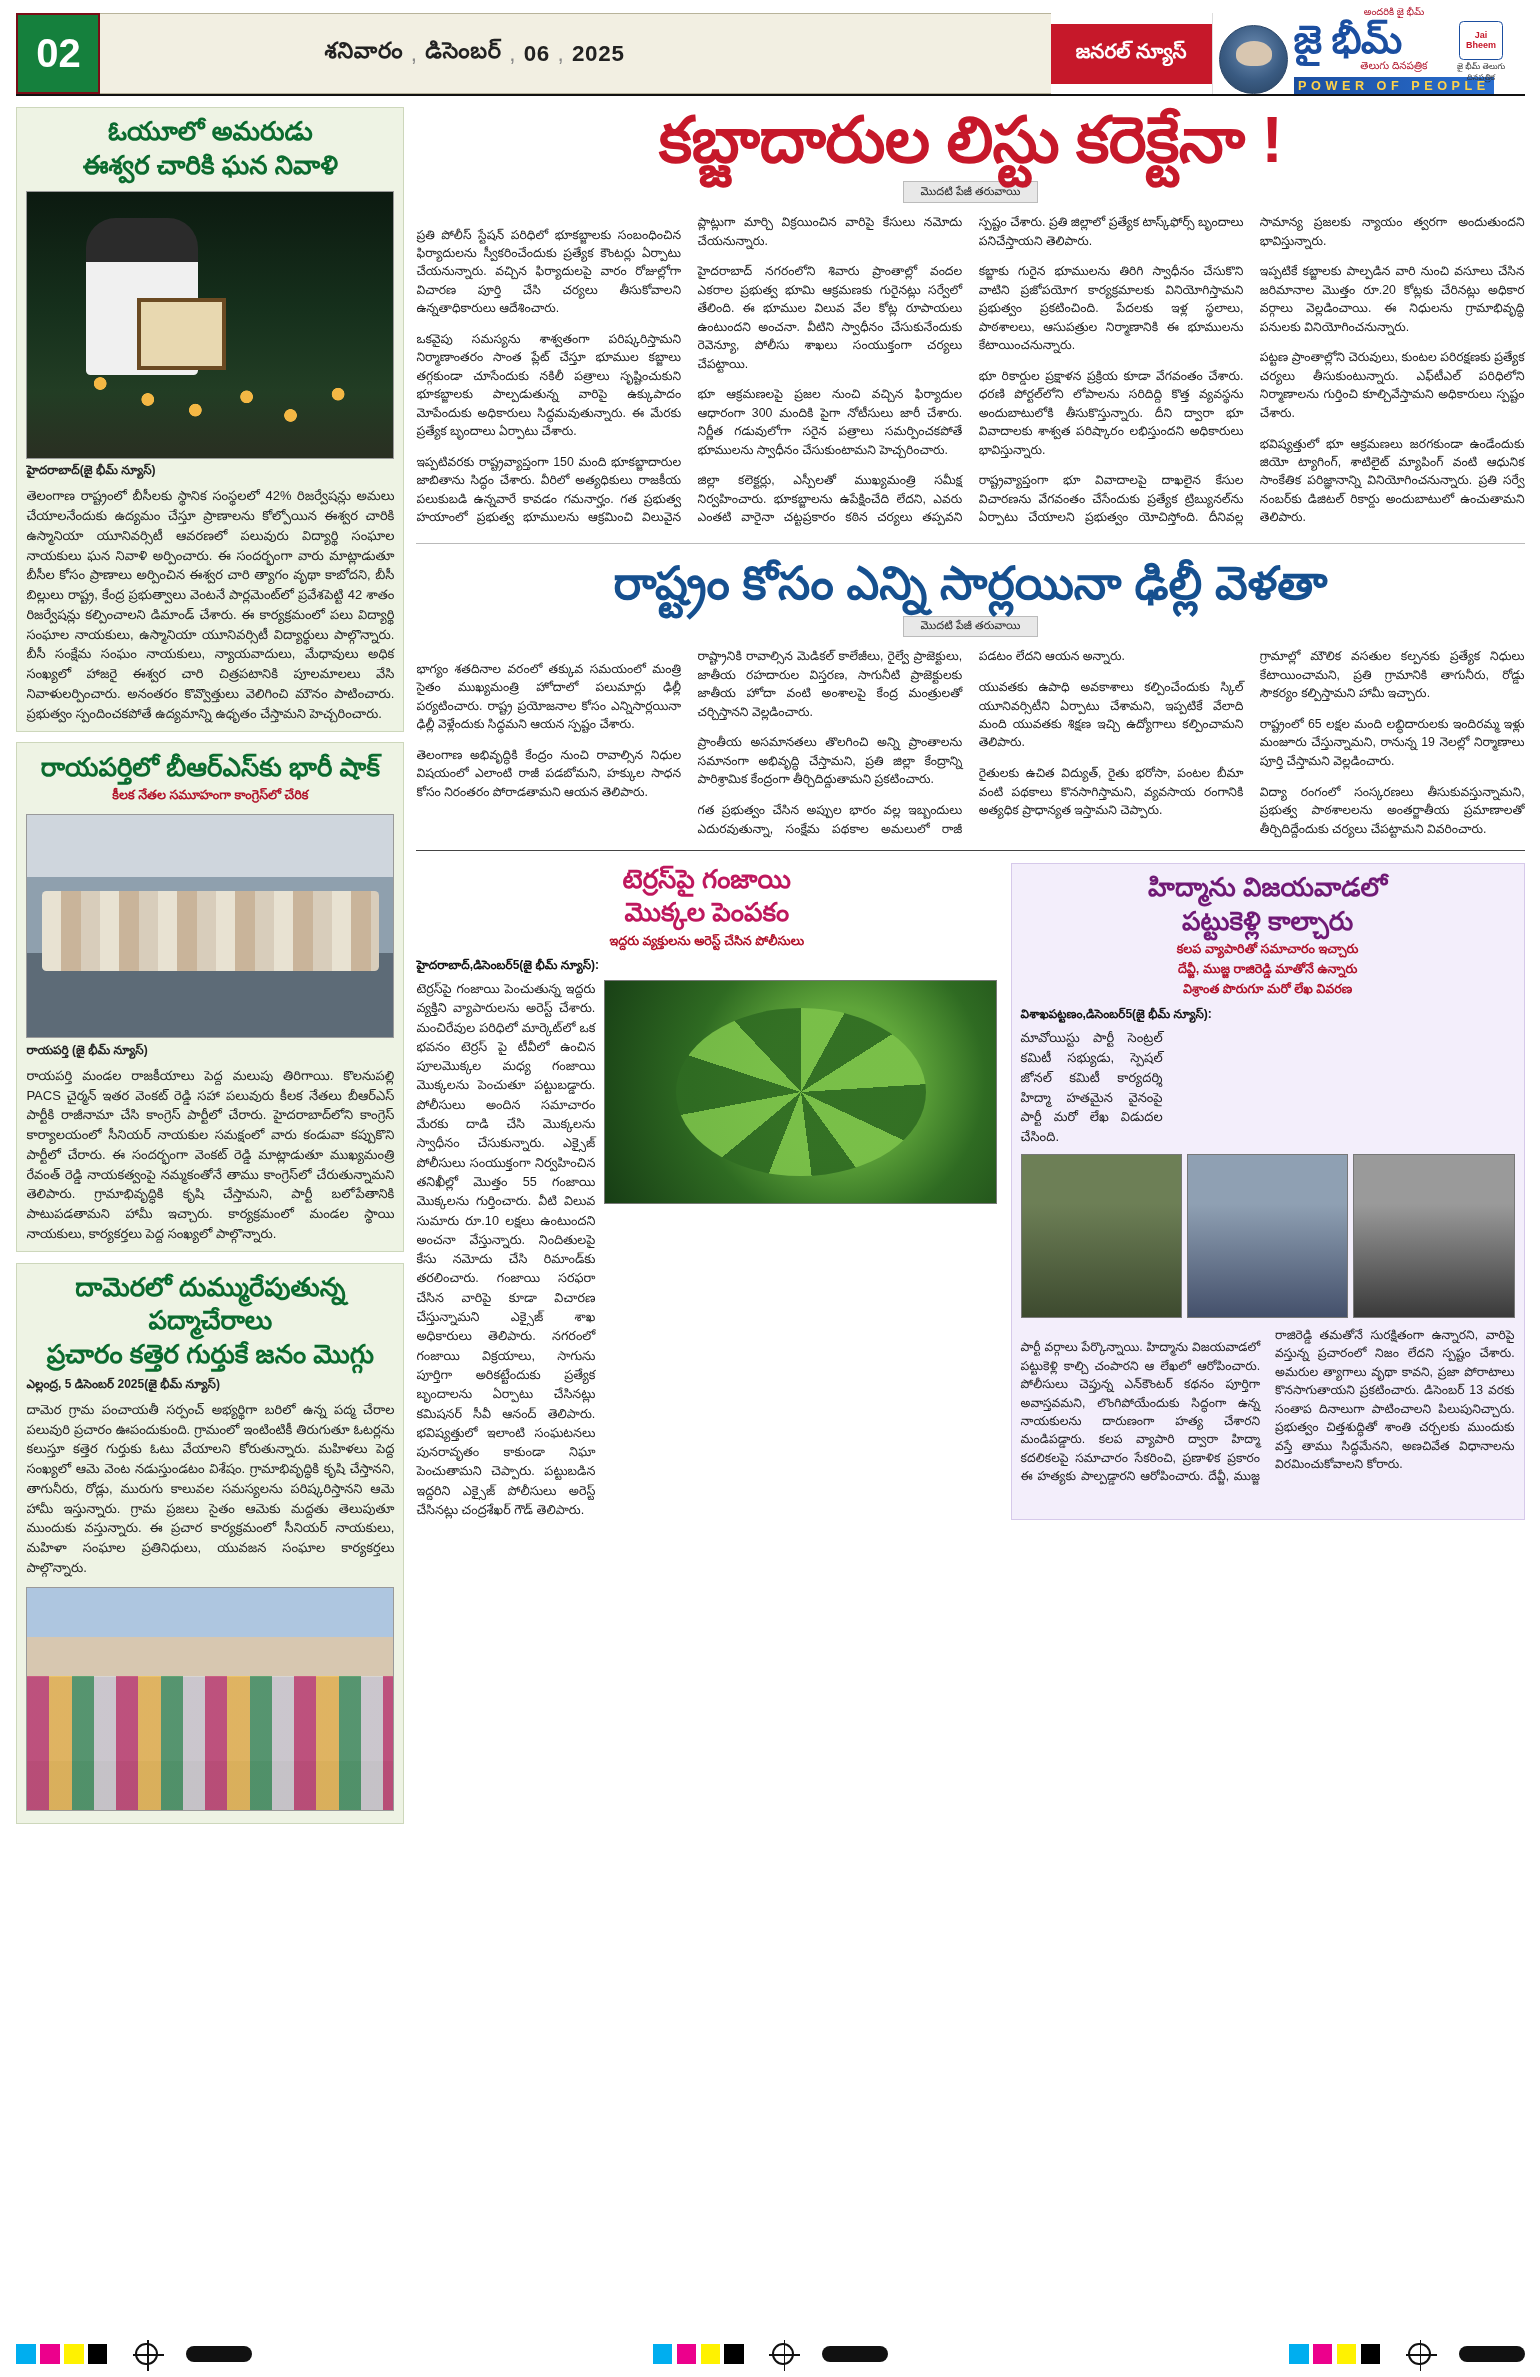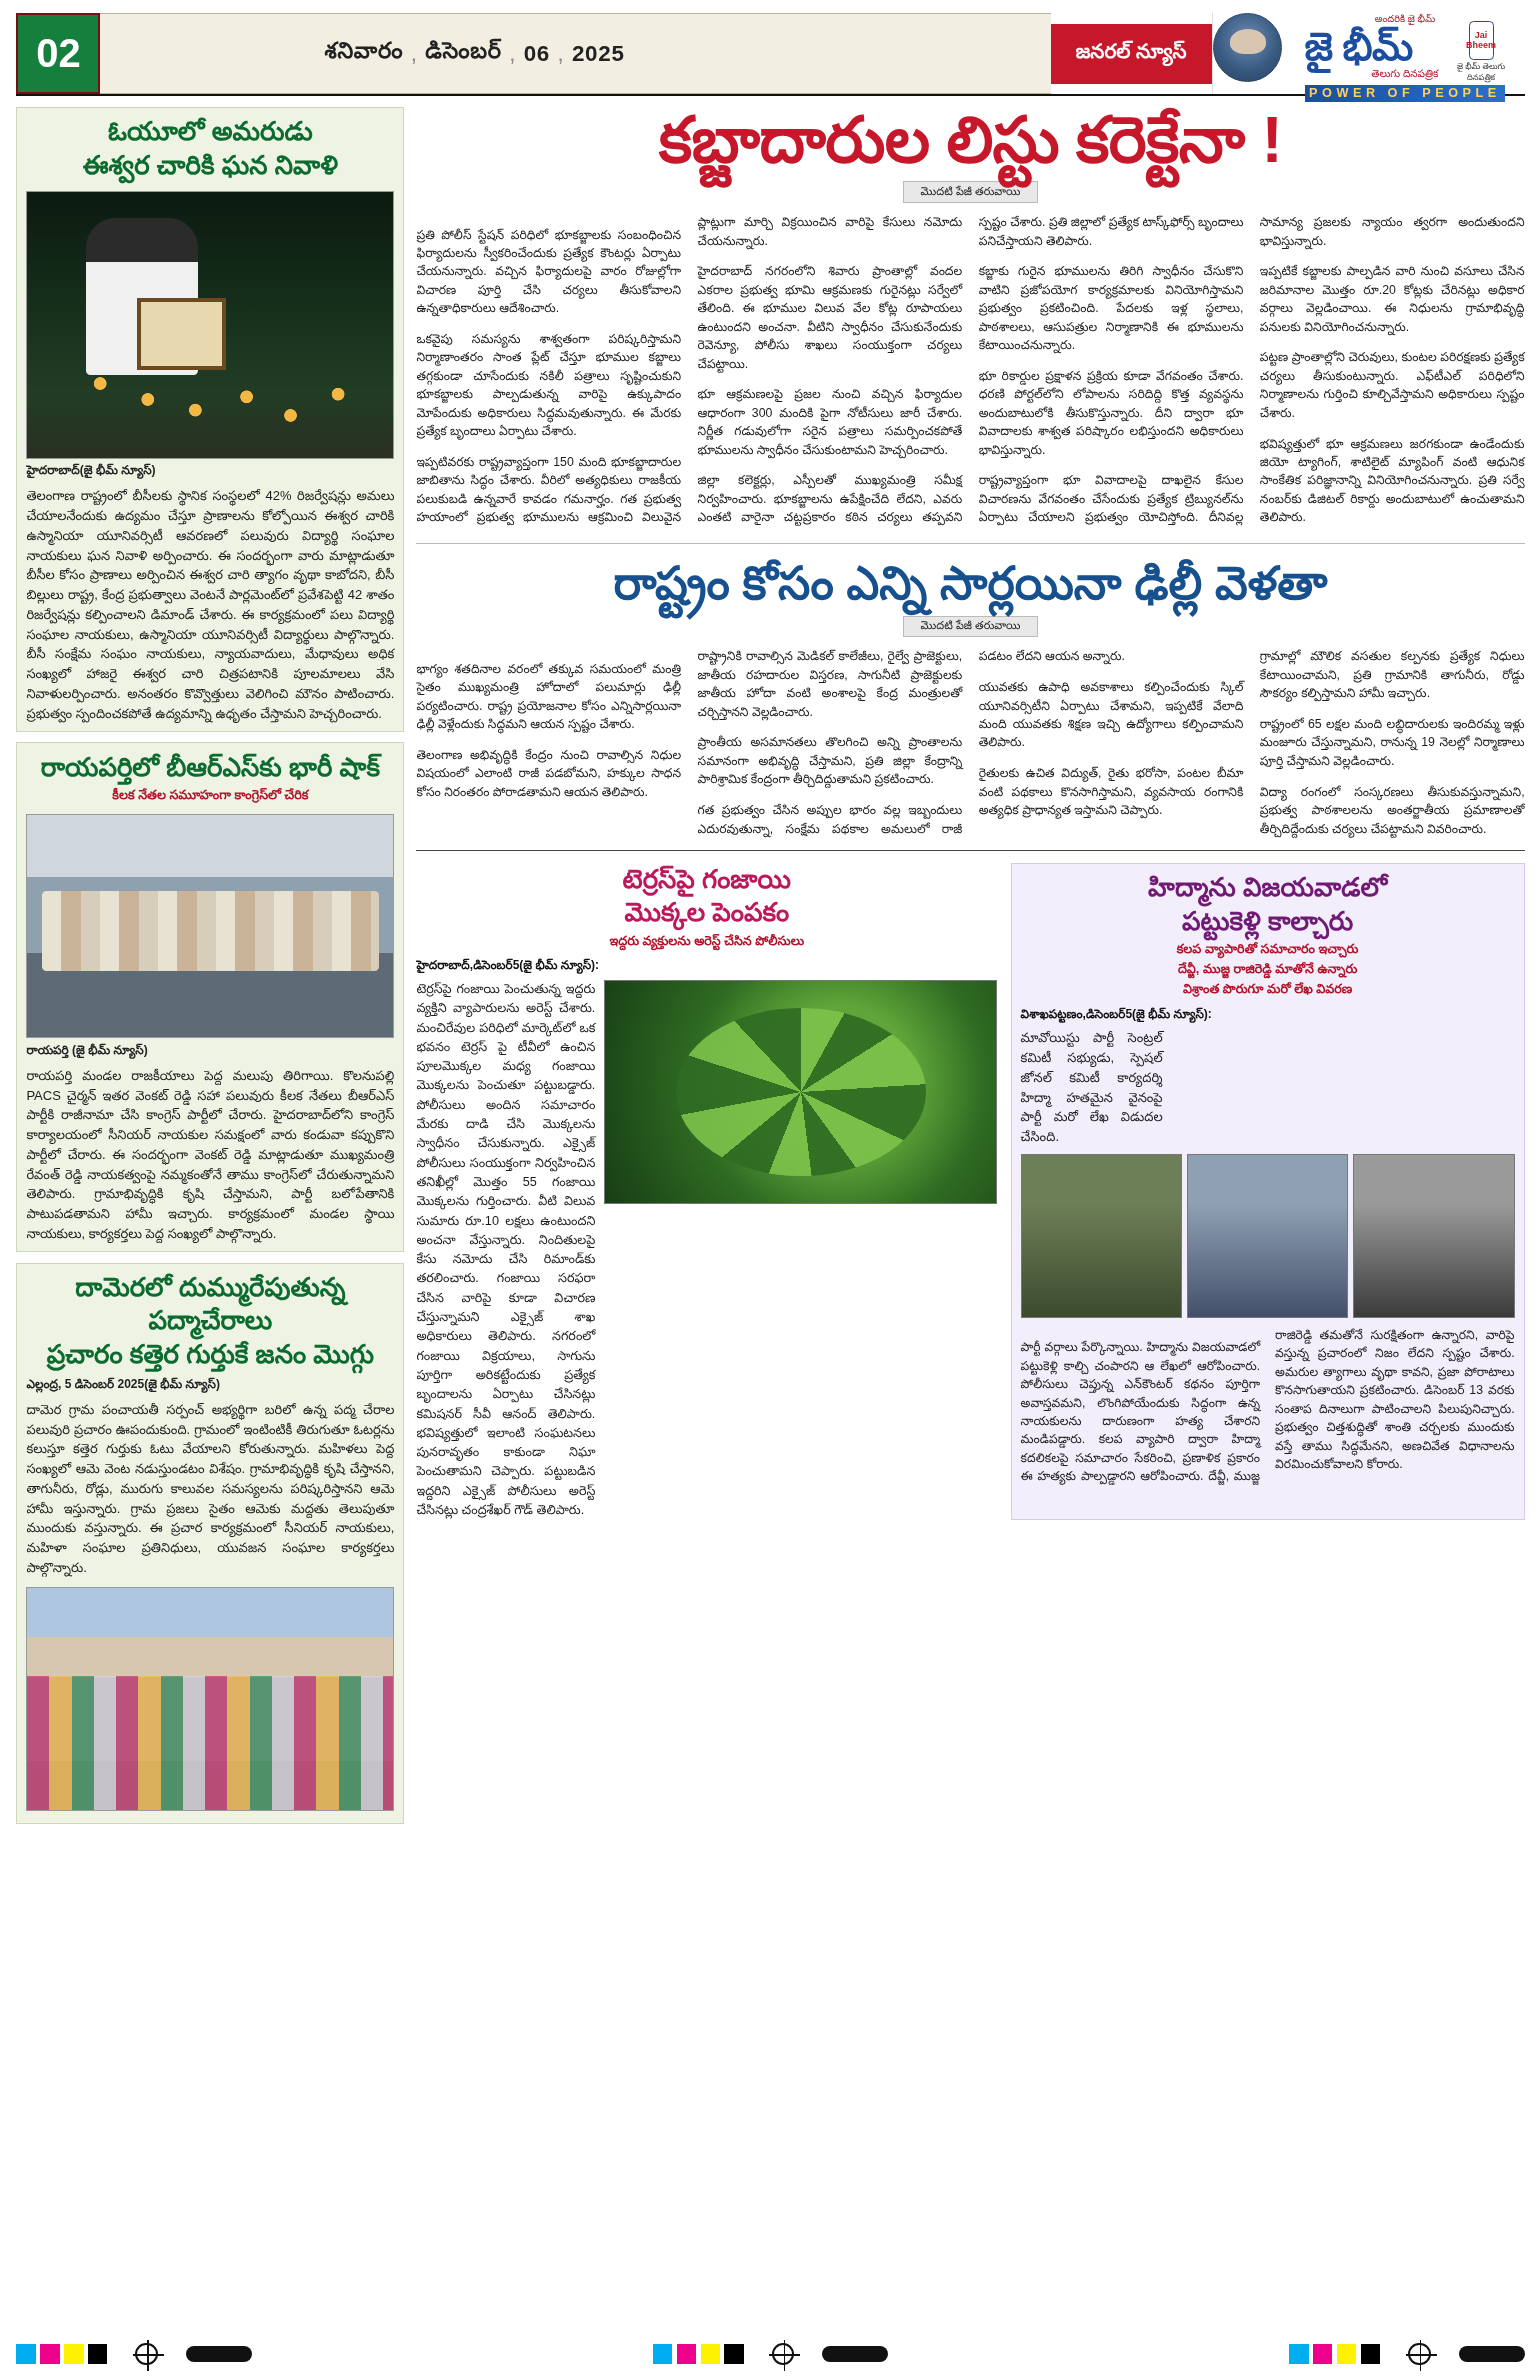"అందరికి జై భీమ్" .logo-block { align-items: flex-start -> flex-end; gap: 17px -> none; padding-left: 0 -> 6px }
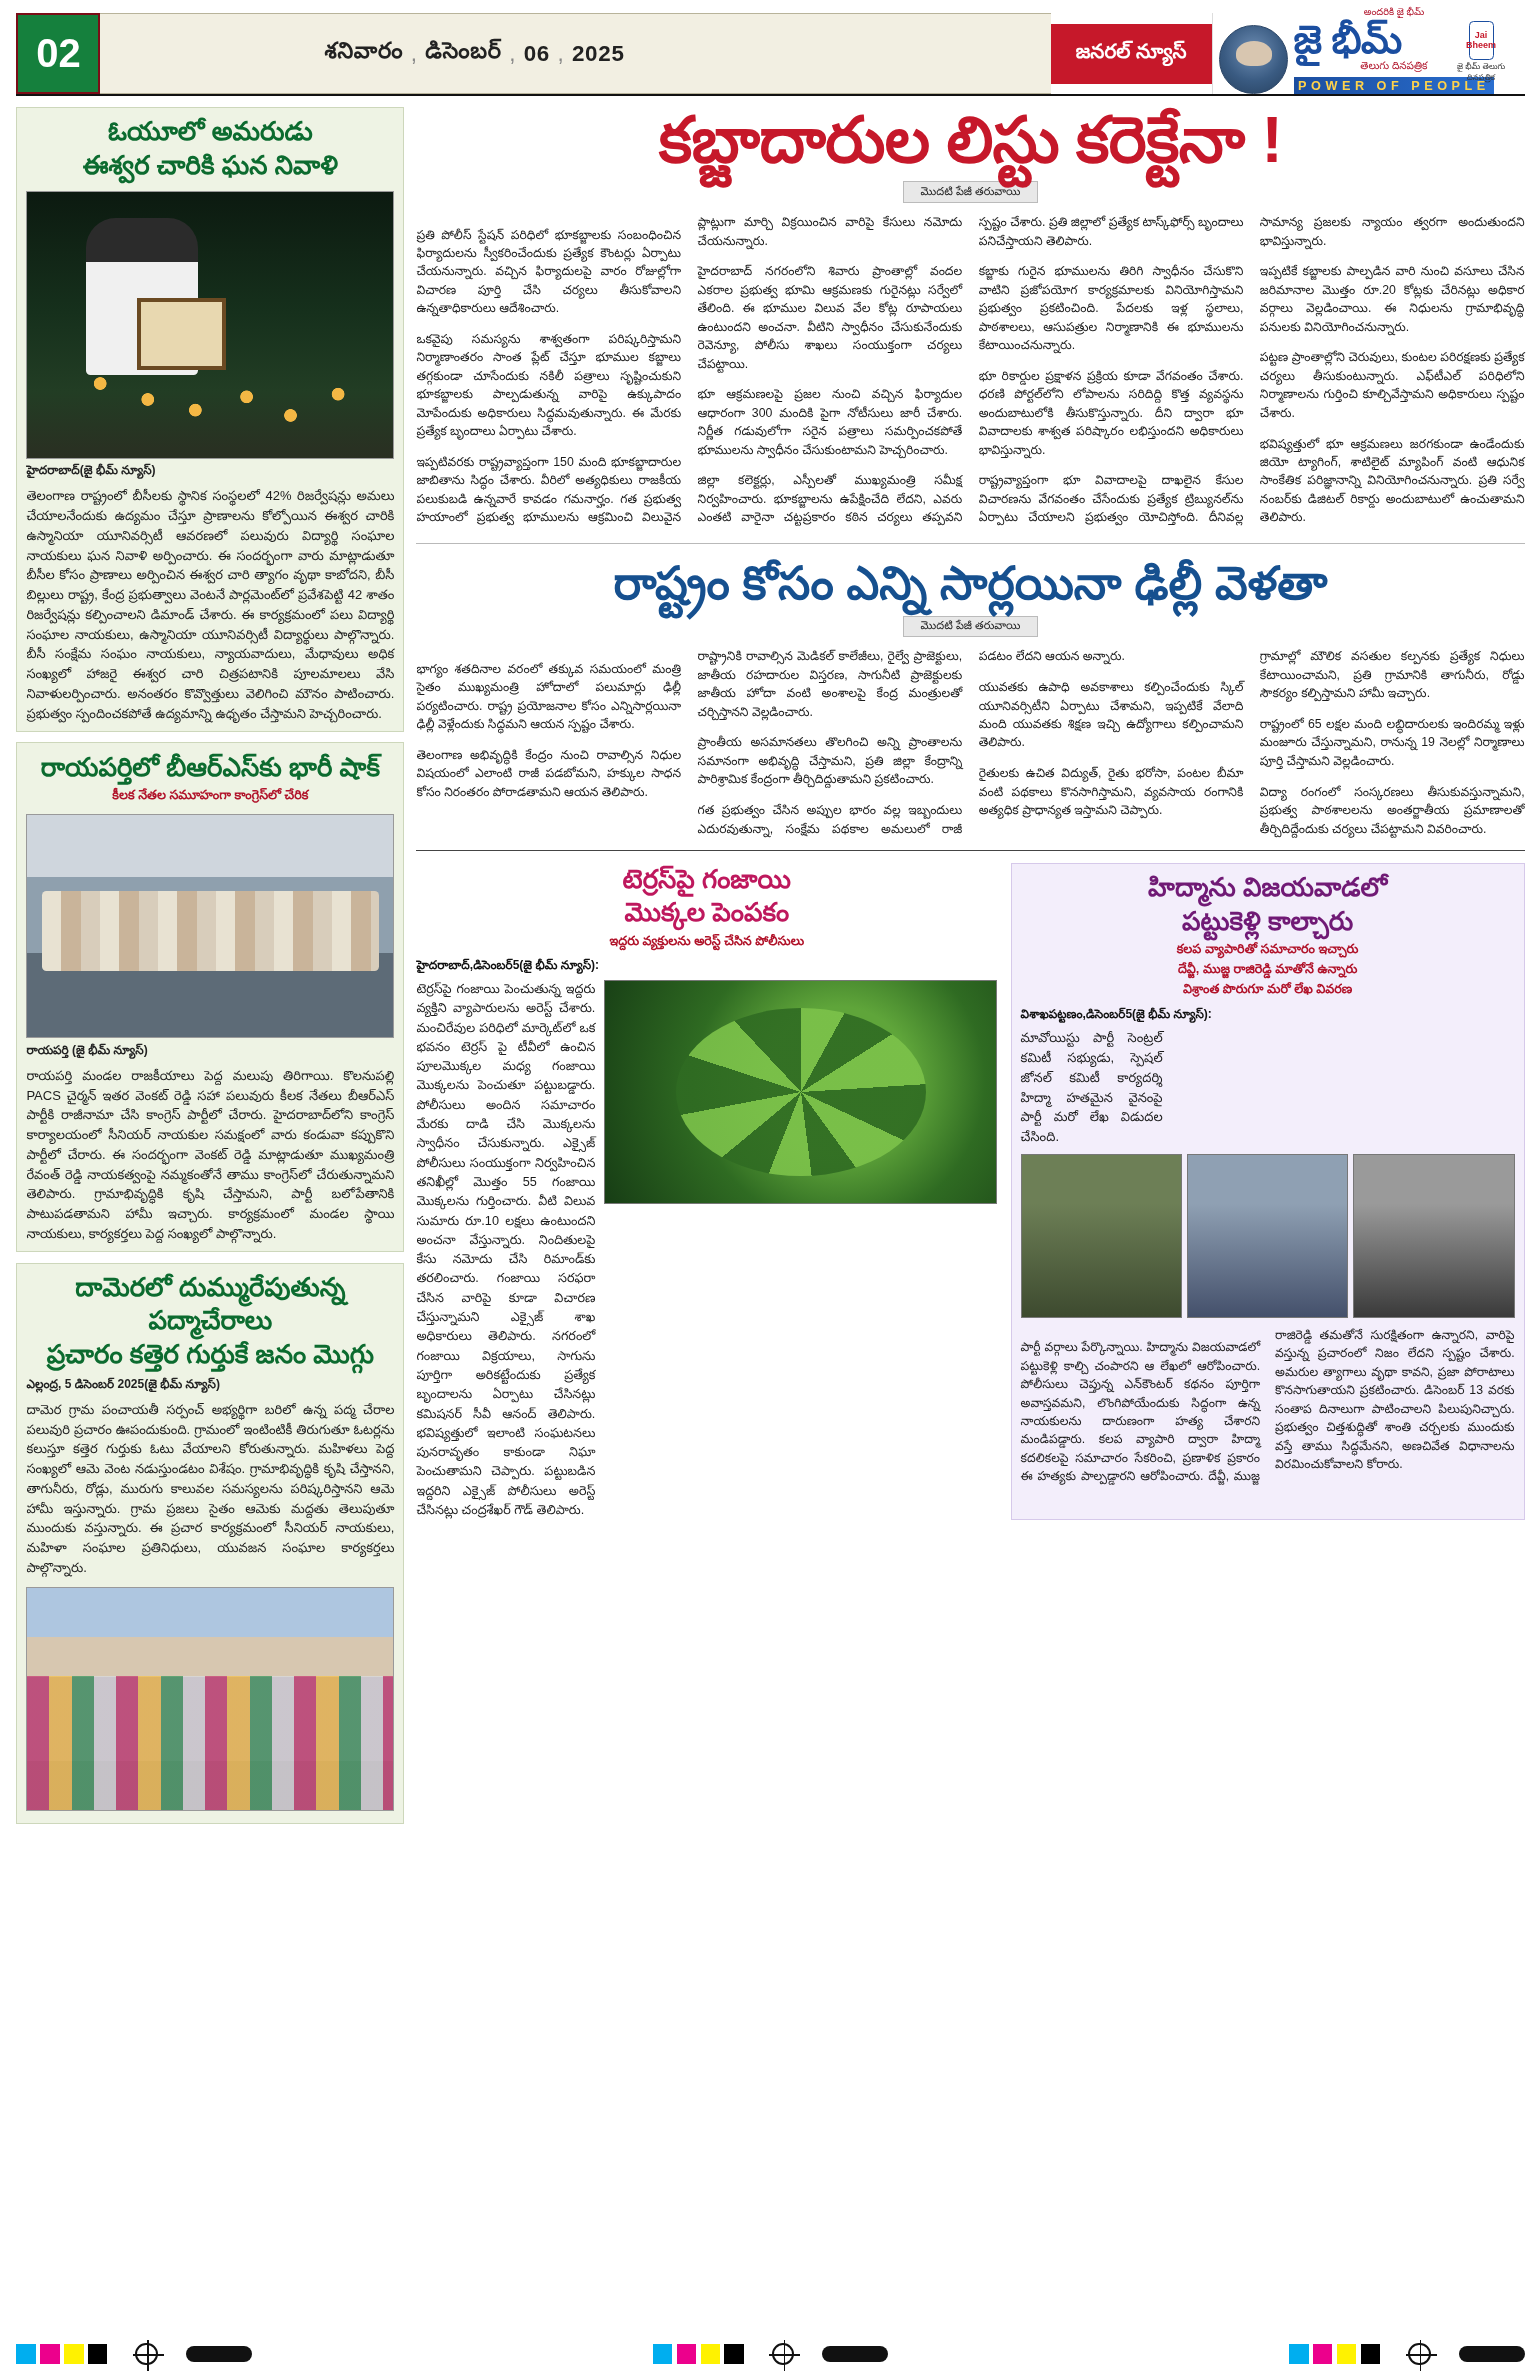"Jai Bheem" .logo-right .mini-logo { width: 25px -> 44px }
